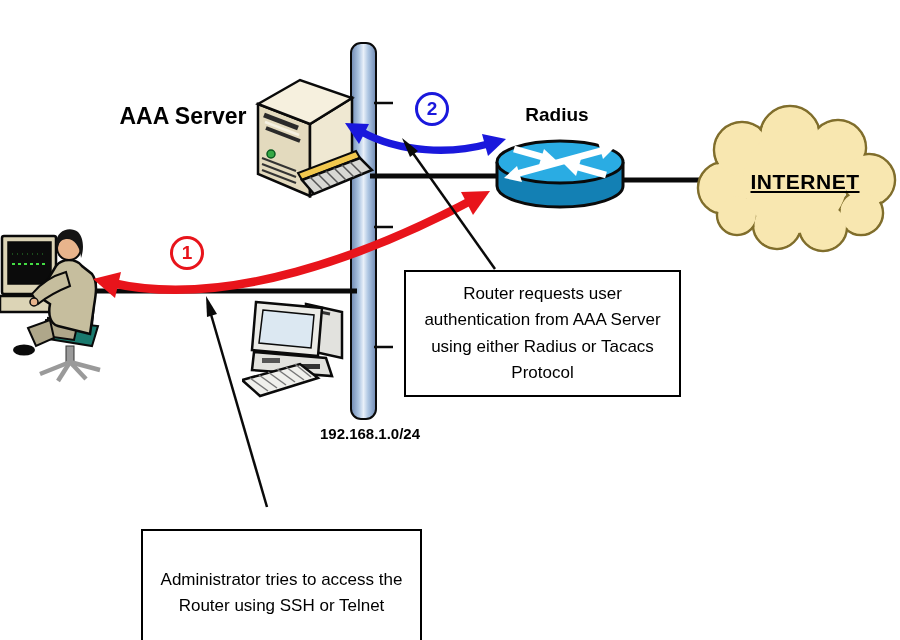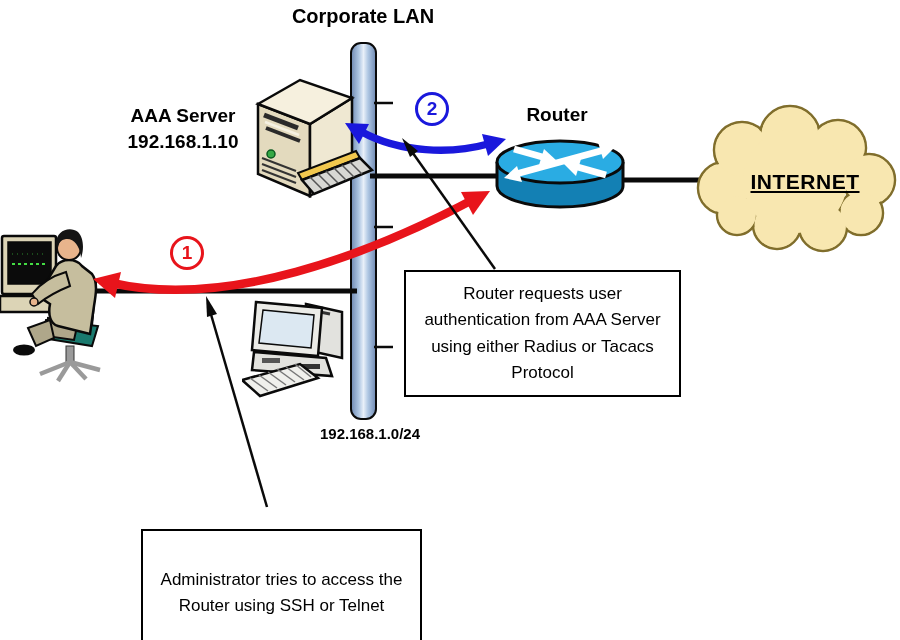"Corporate LAN" div.abs { html: <div>Corporate LAN</div> -> none }
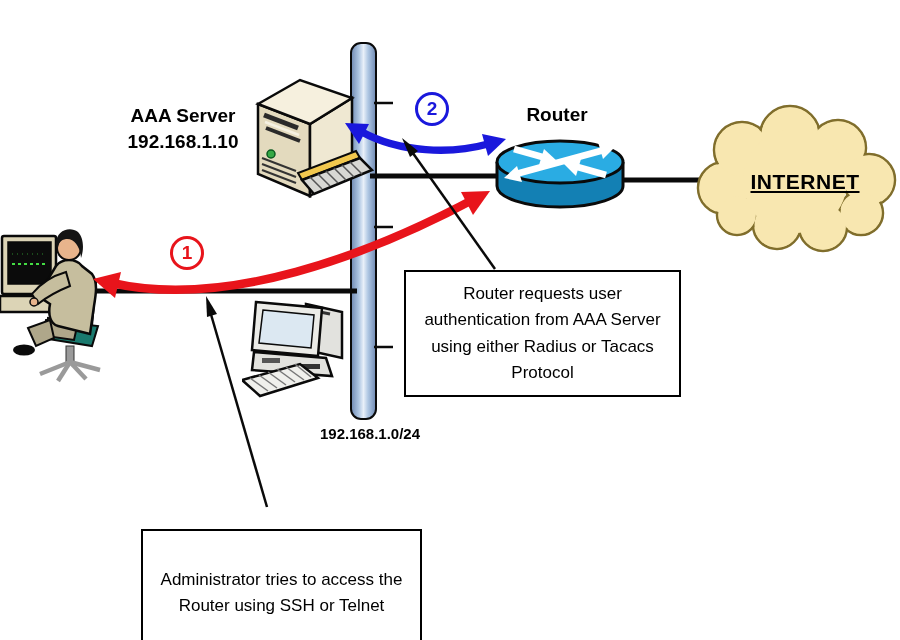"AAA Server" #aaa-label { font-size: 19px -> 23px }
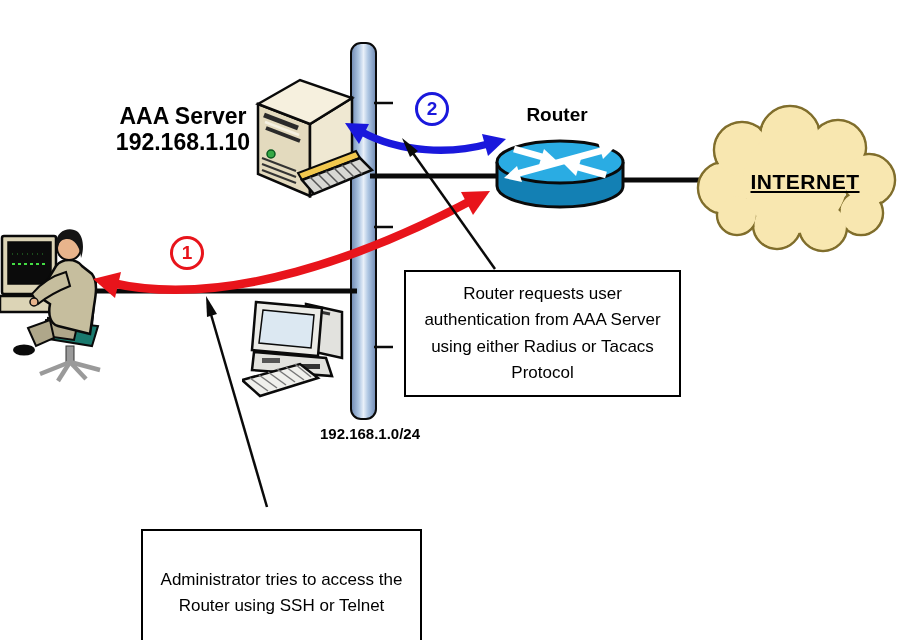"Router" div.abs { text: Router -> Radius }
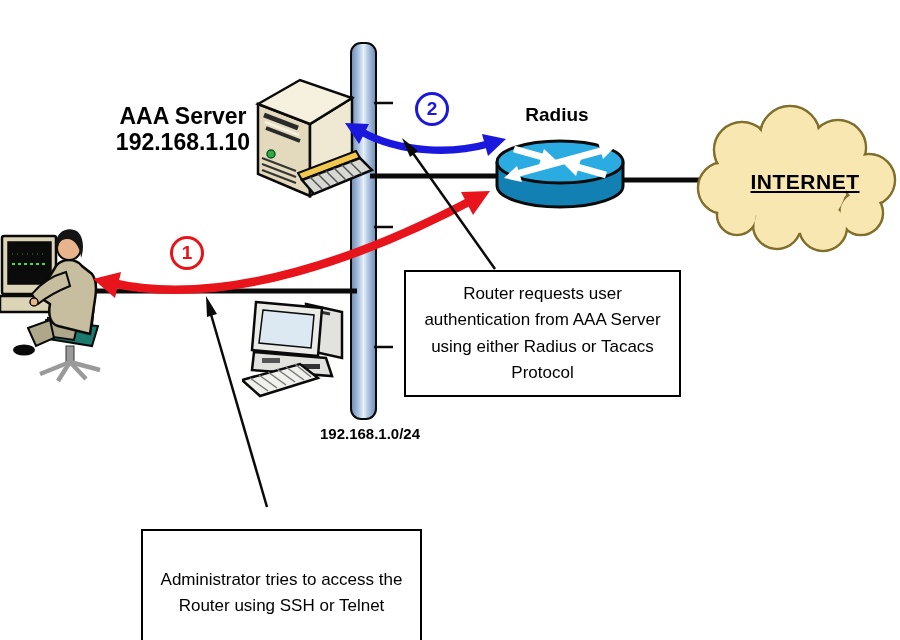"192.168.1.10" div { html: <div>192.168.1.10</div> -> none }
